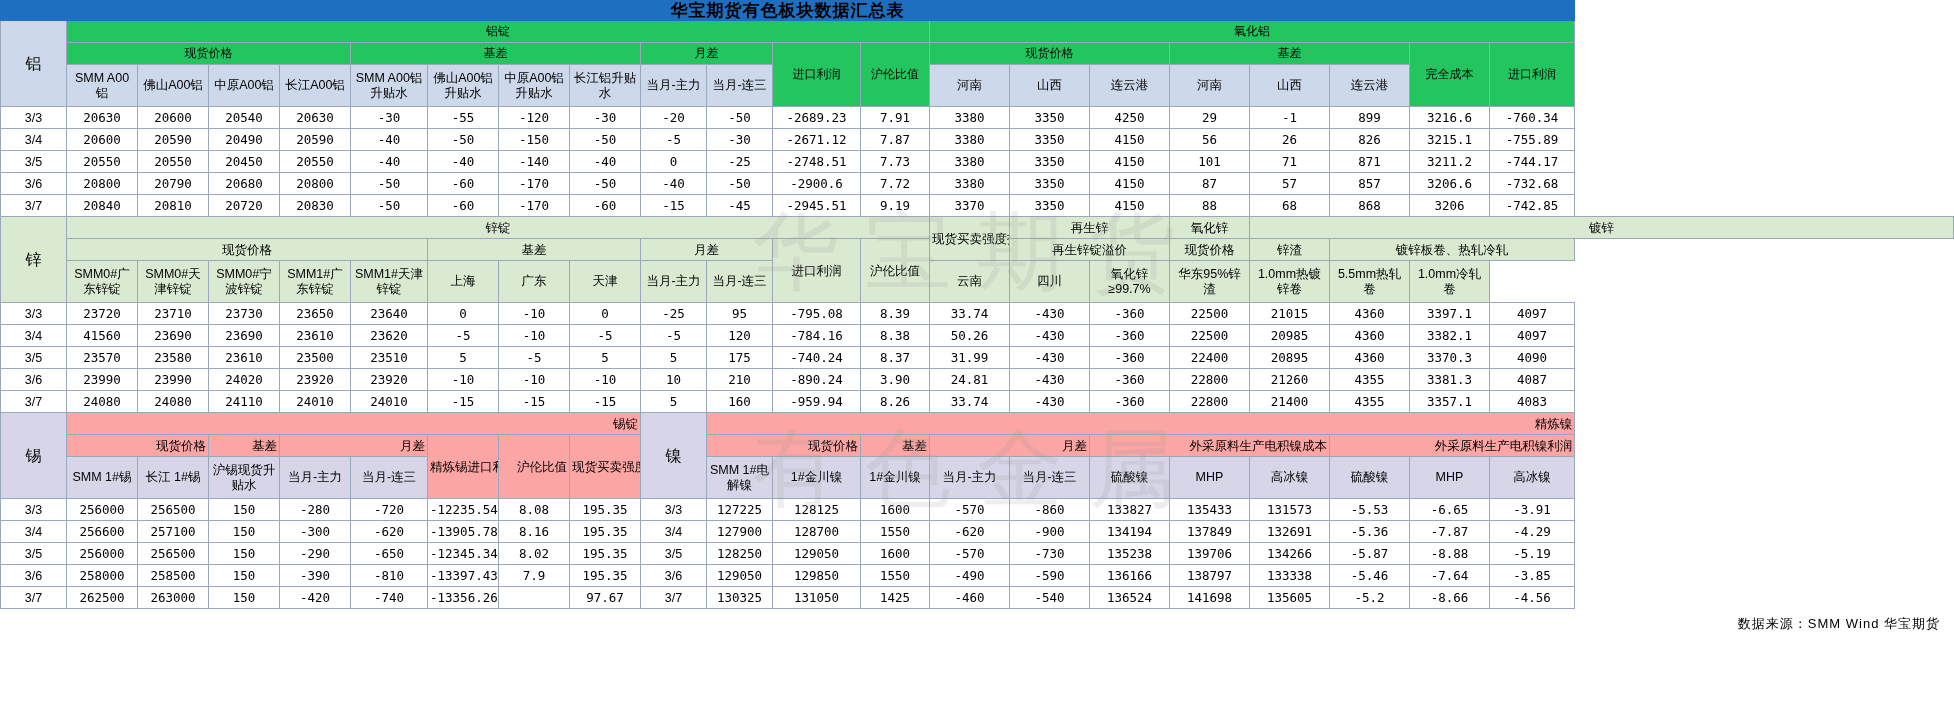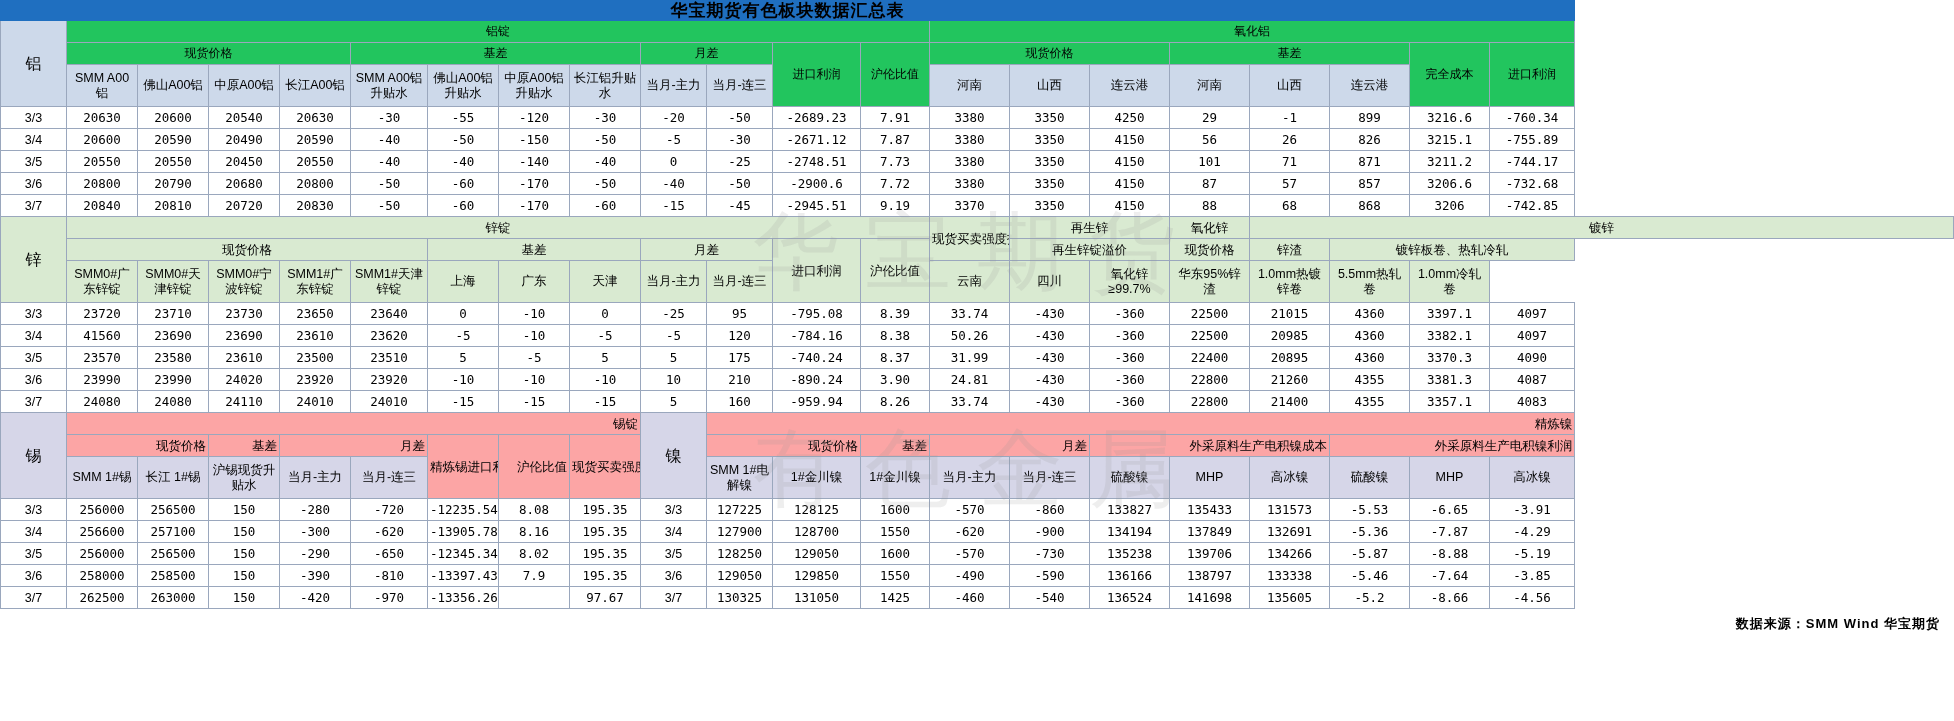"-970" td.num { text: -970 -> -740 }
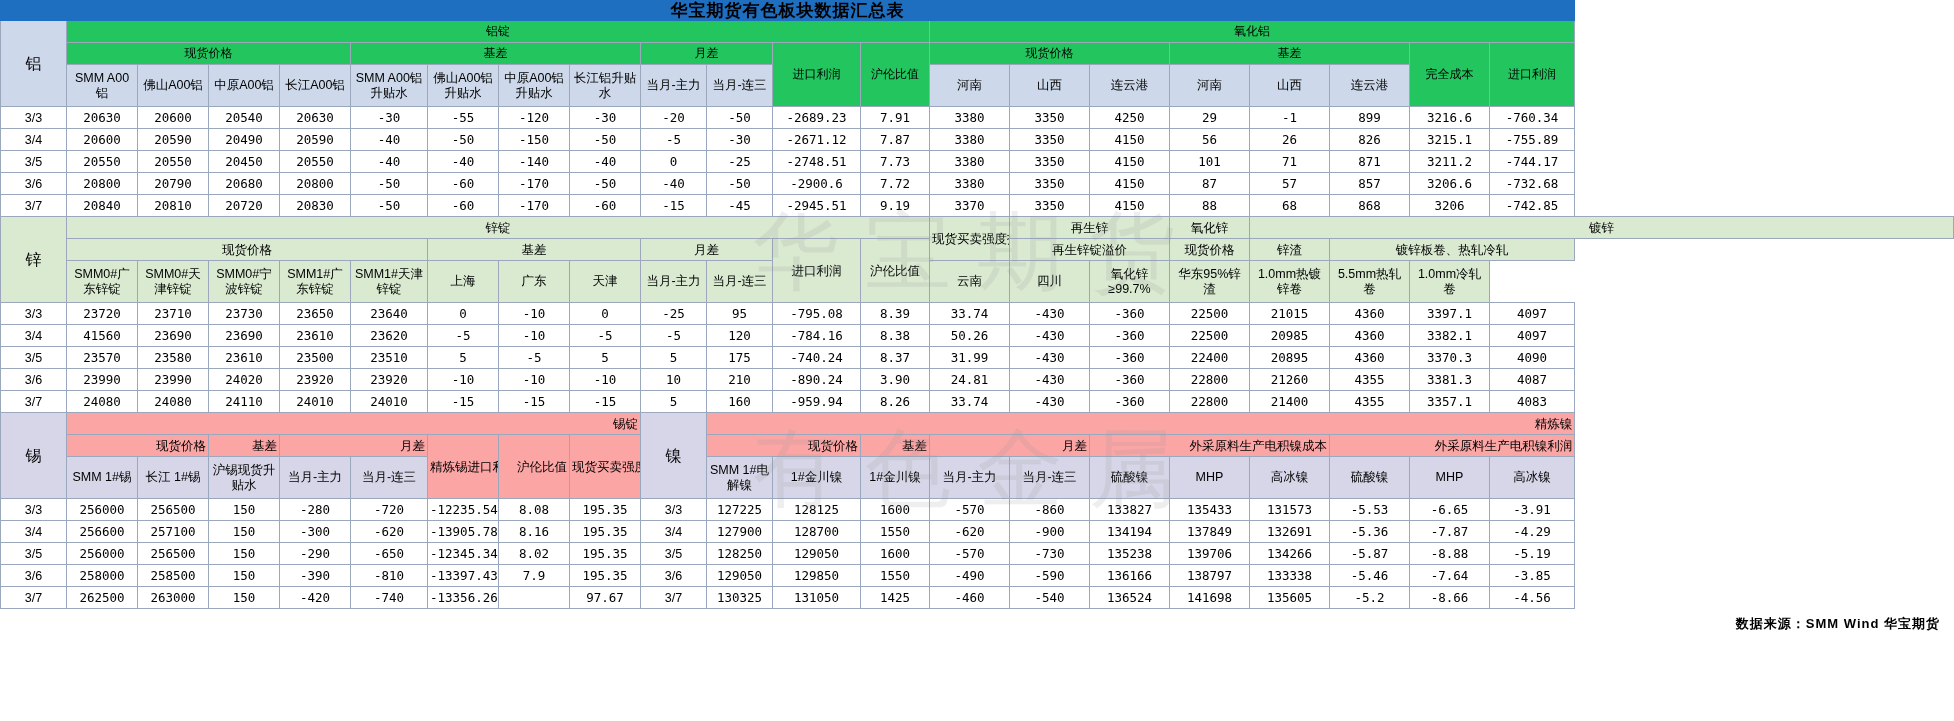"数据来源：SMM Wind 华宝期货" .footer { font-weight: bold -> normal }
